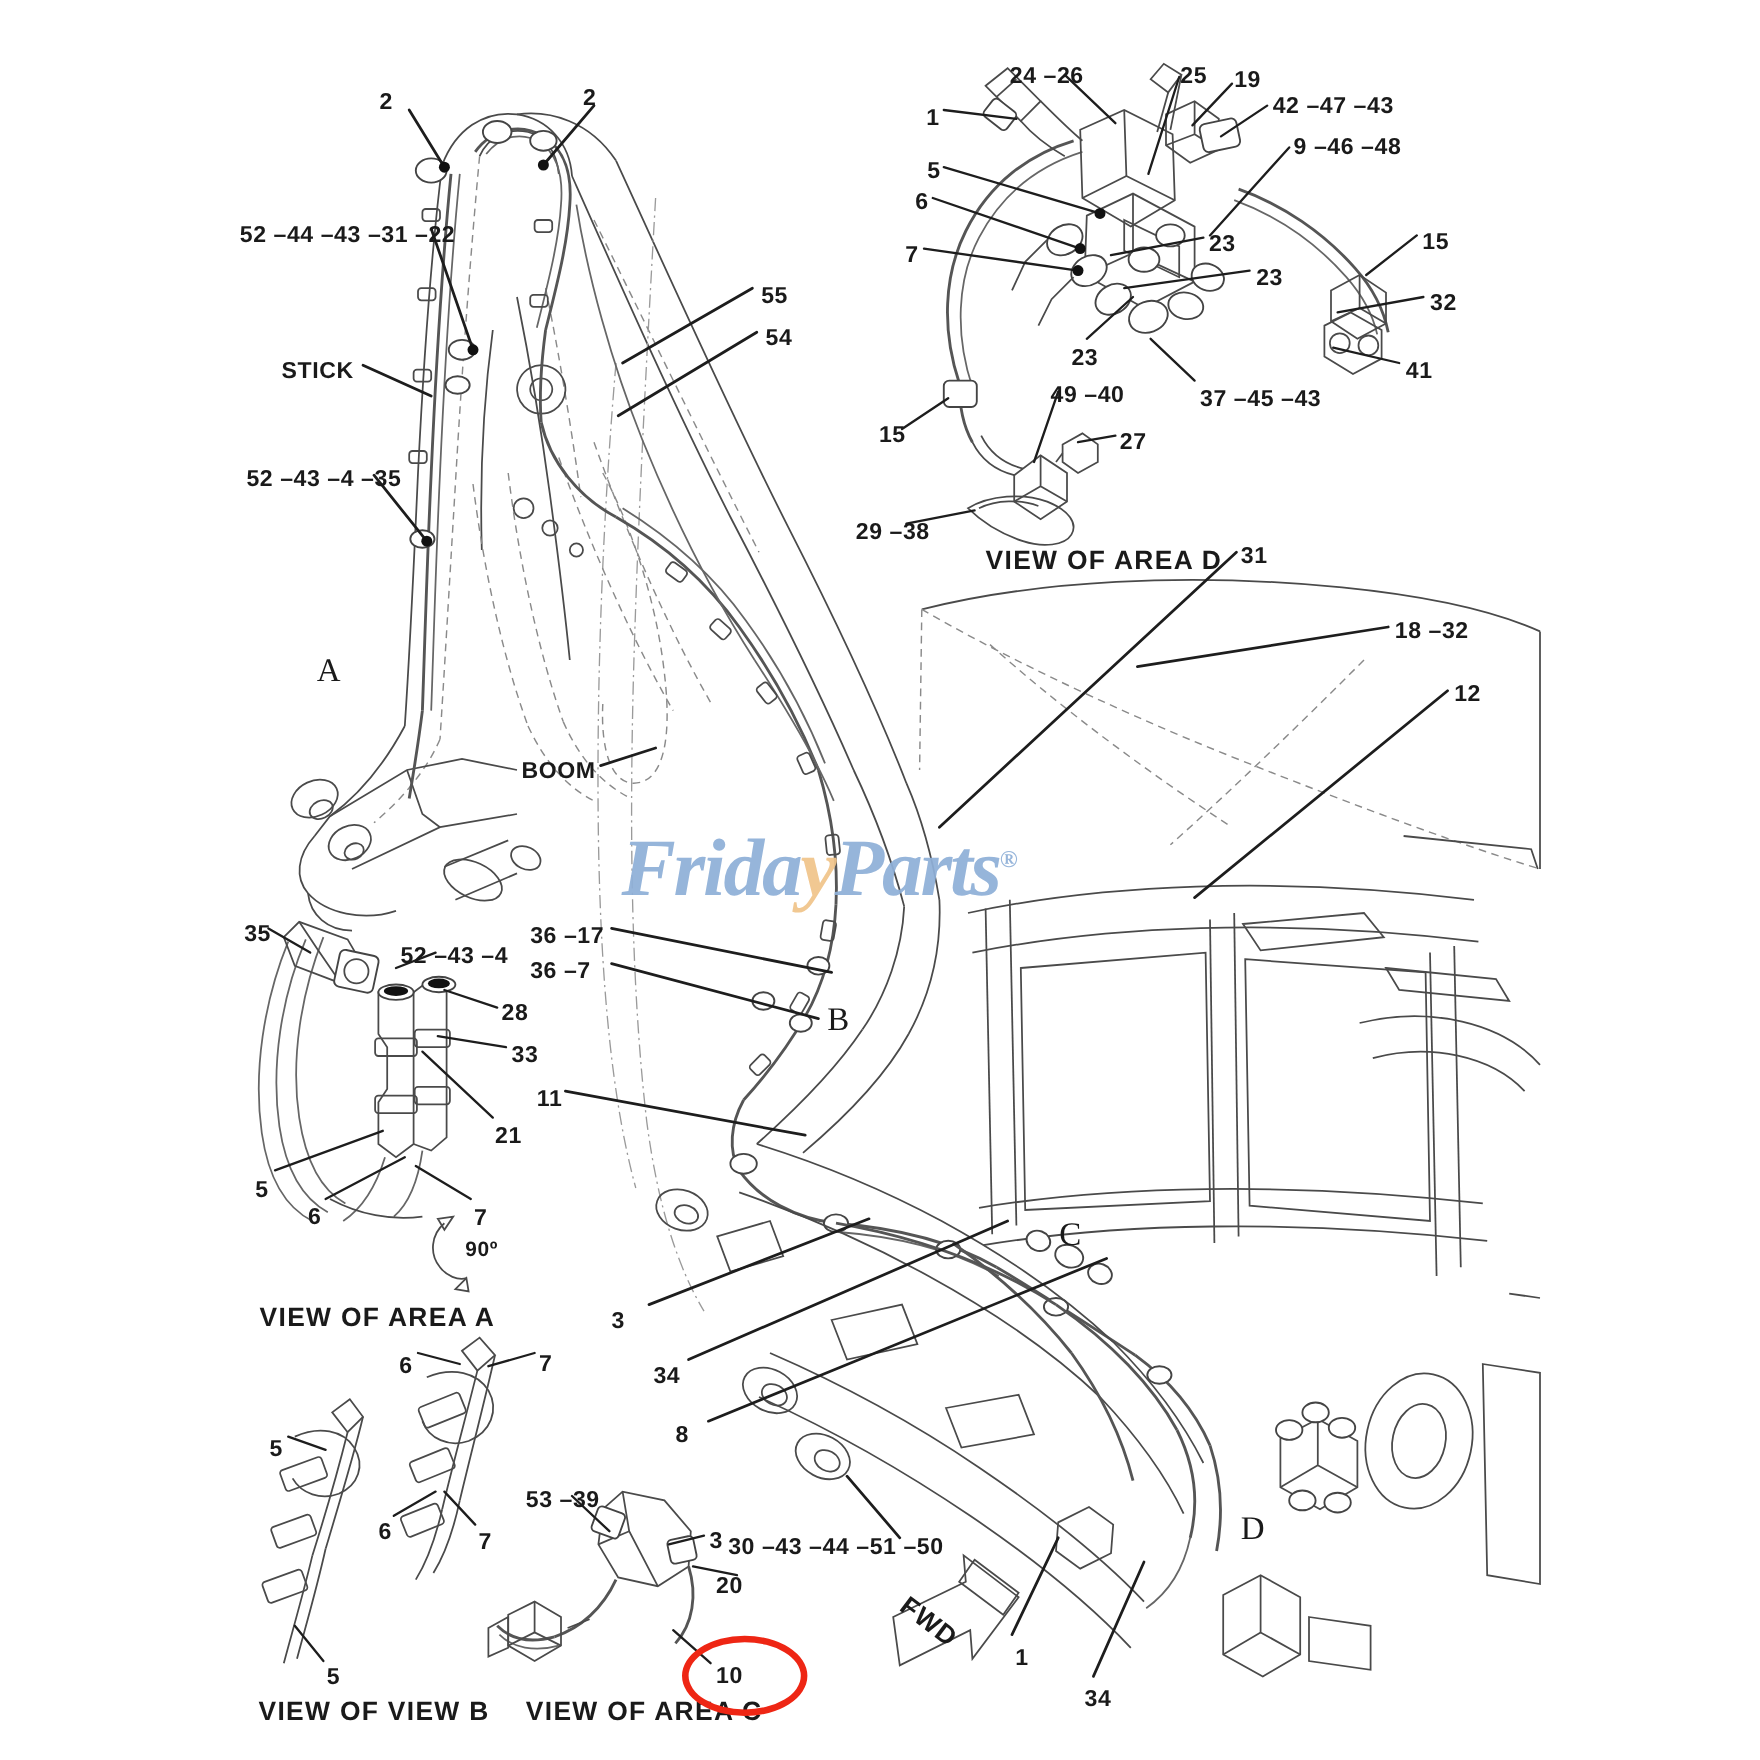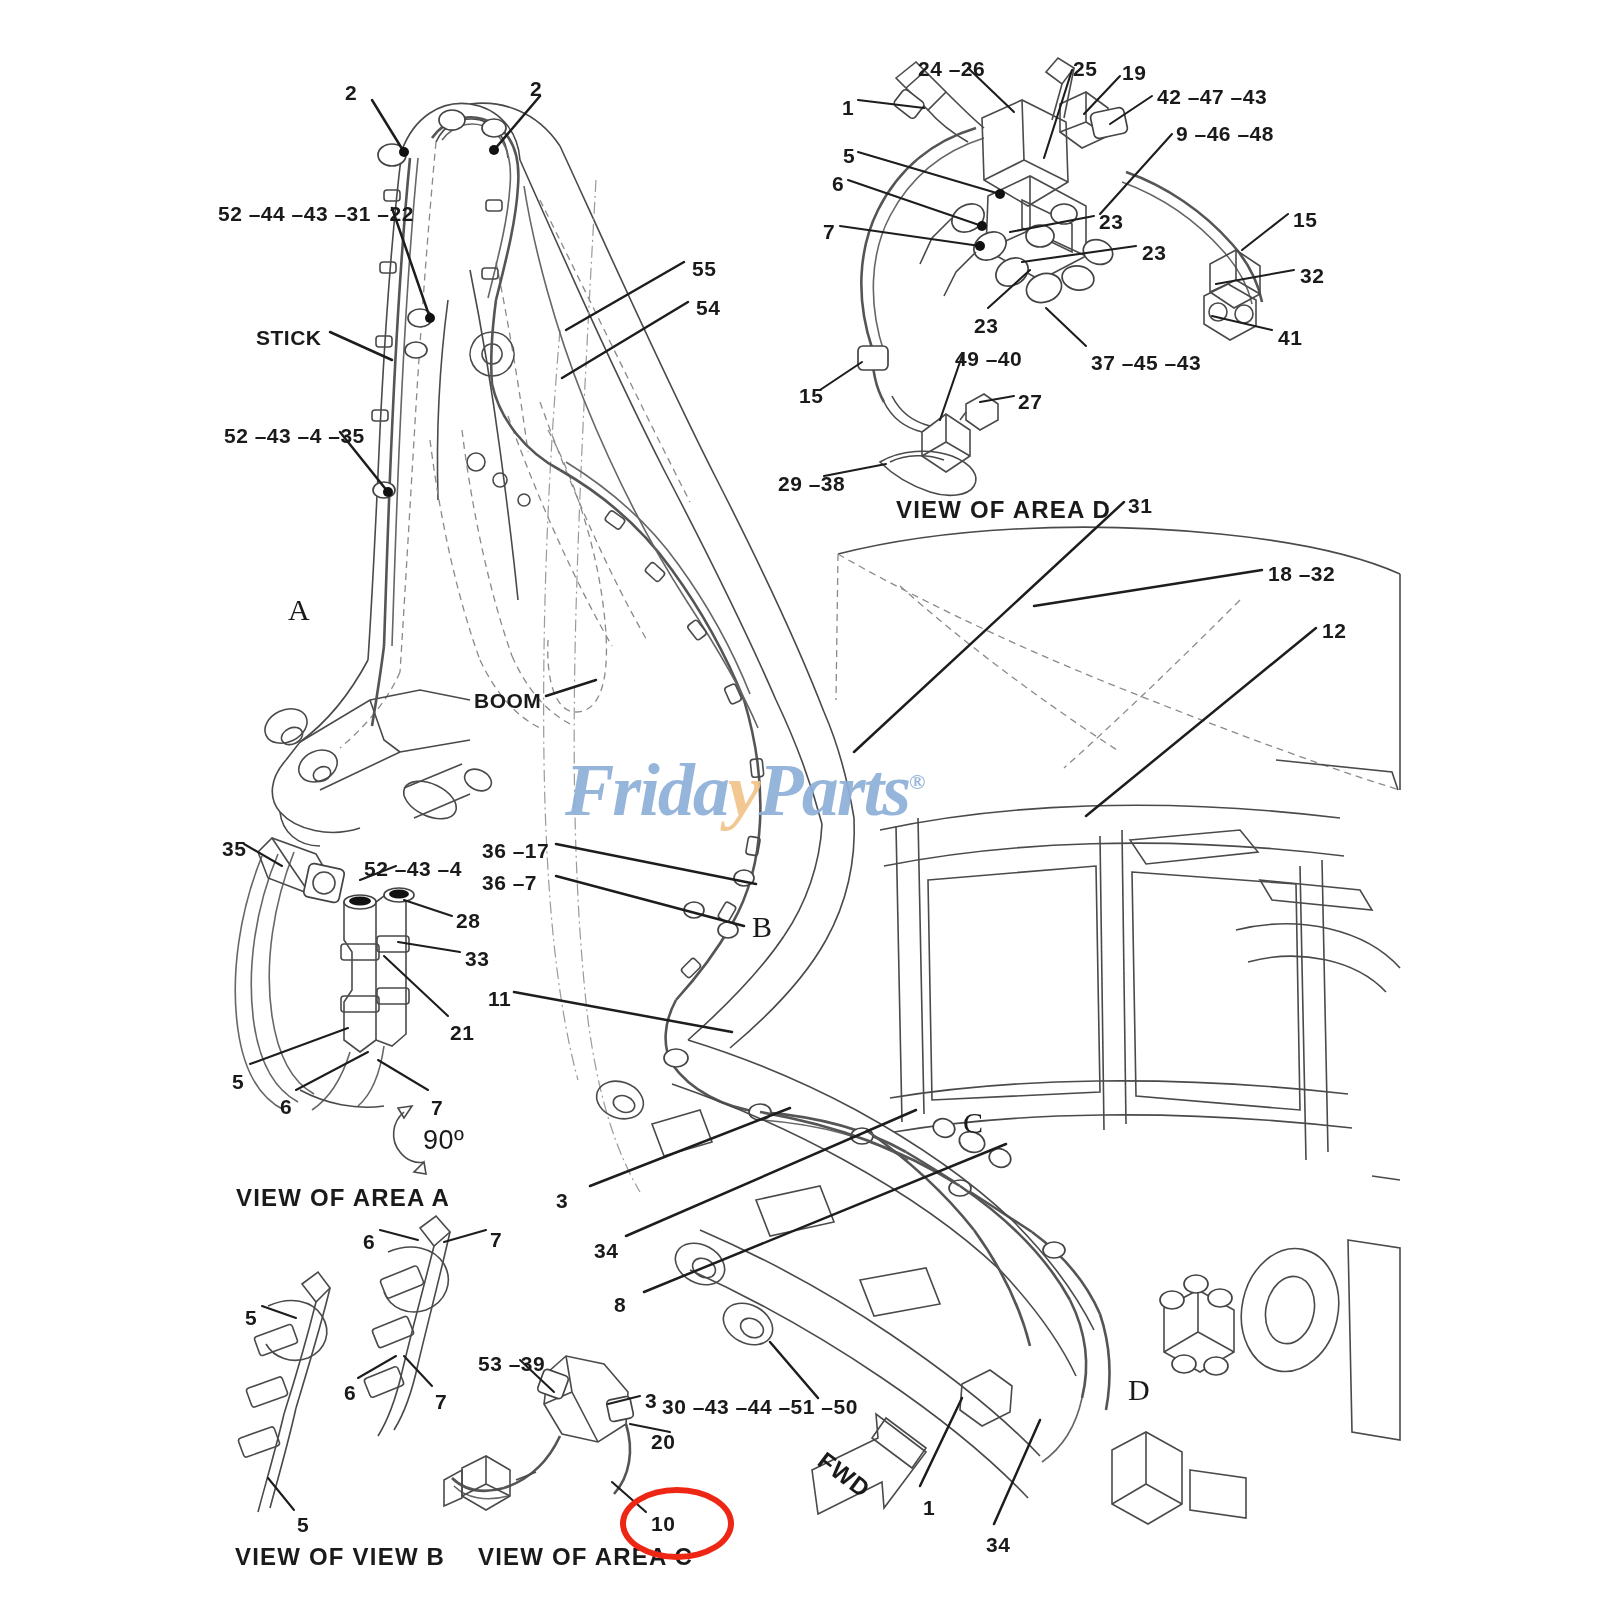"90º" .lbl.big { font-size: 27px -> 19px; font-weight: 400 -> 700 }
